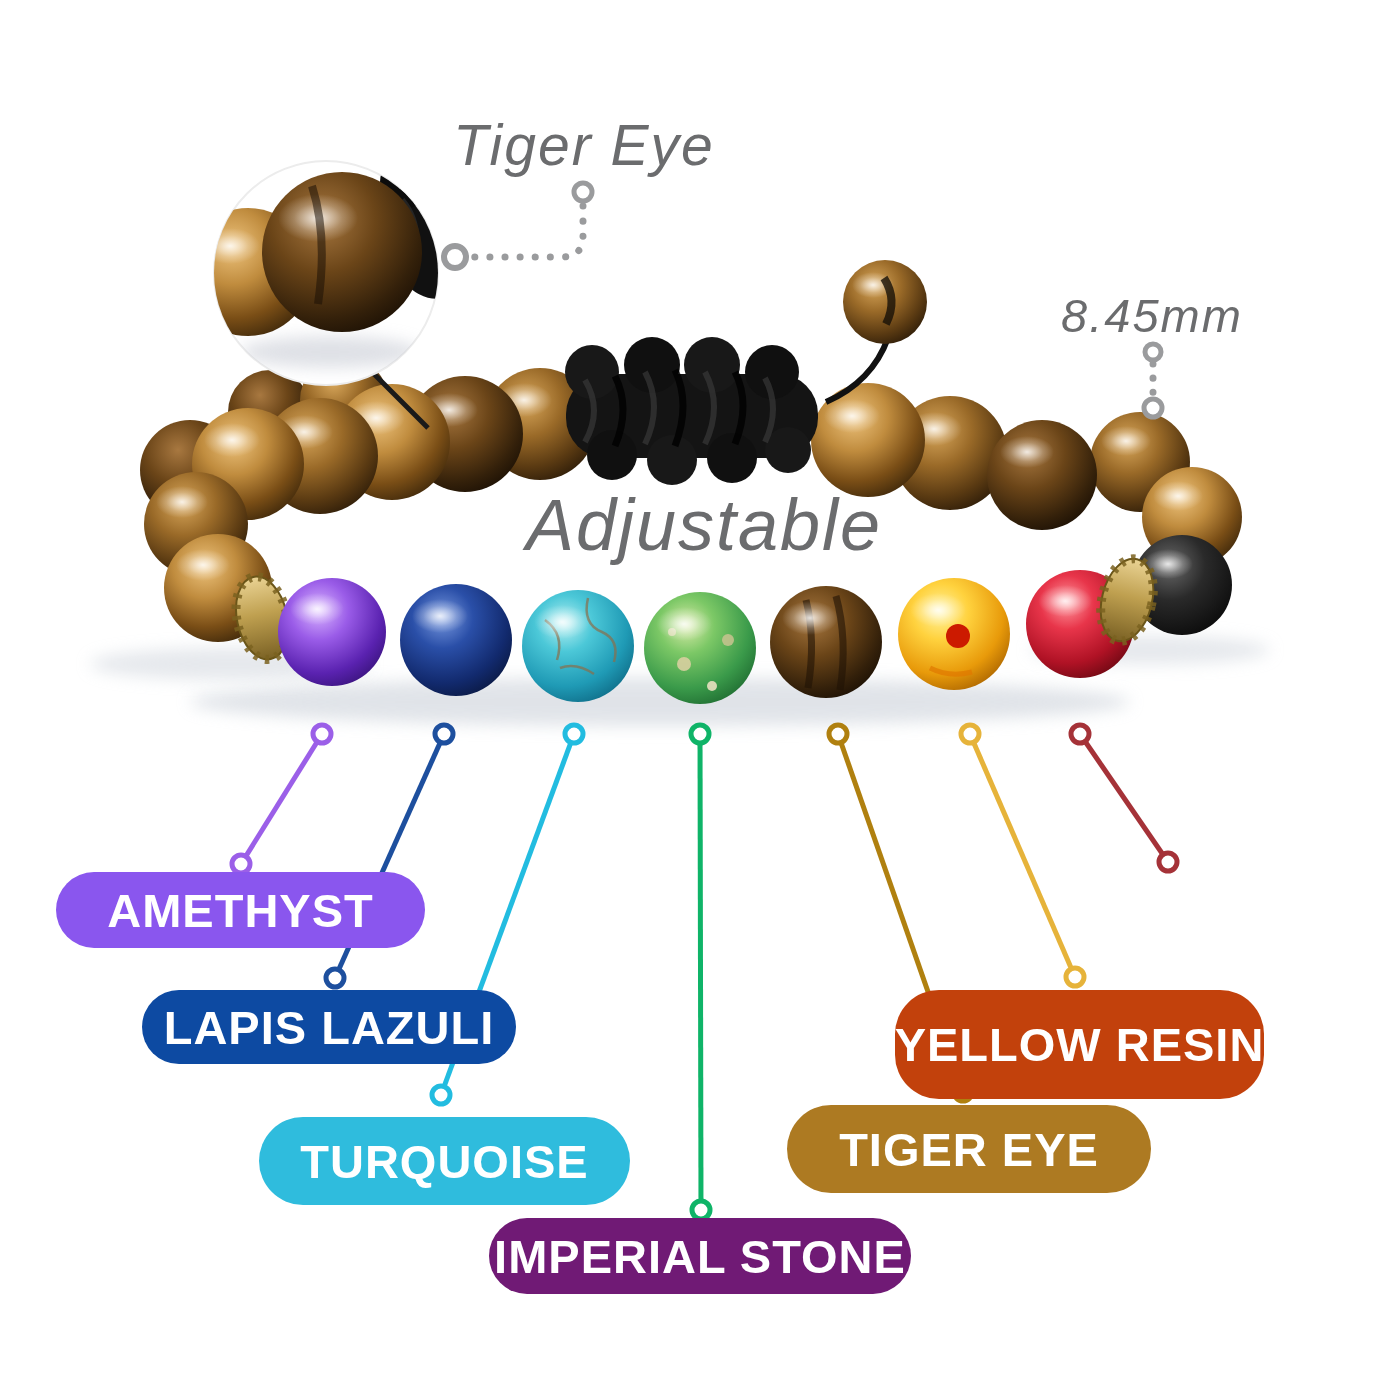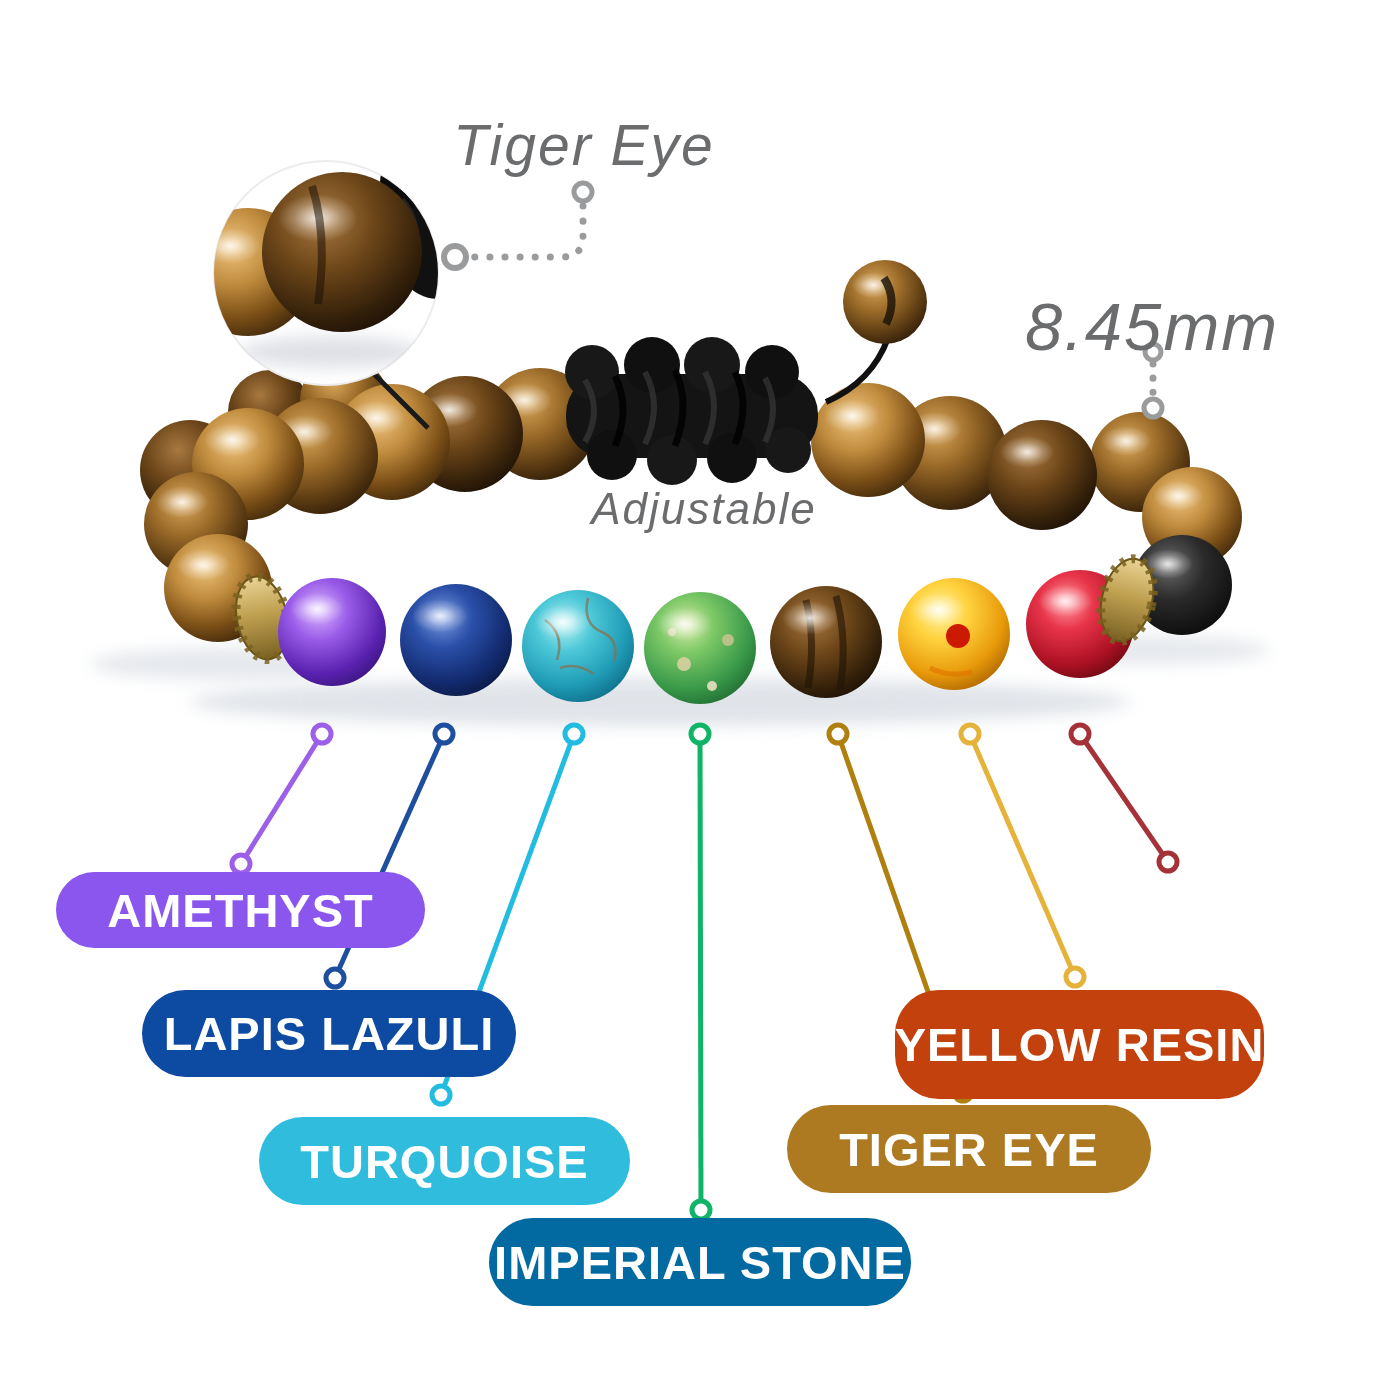"8.45mm" .annot.size { font-size: 67px -> 47px }
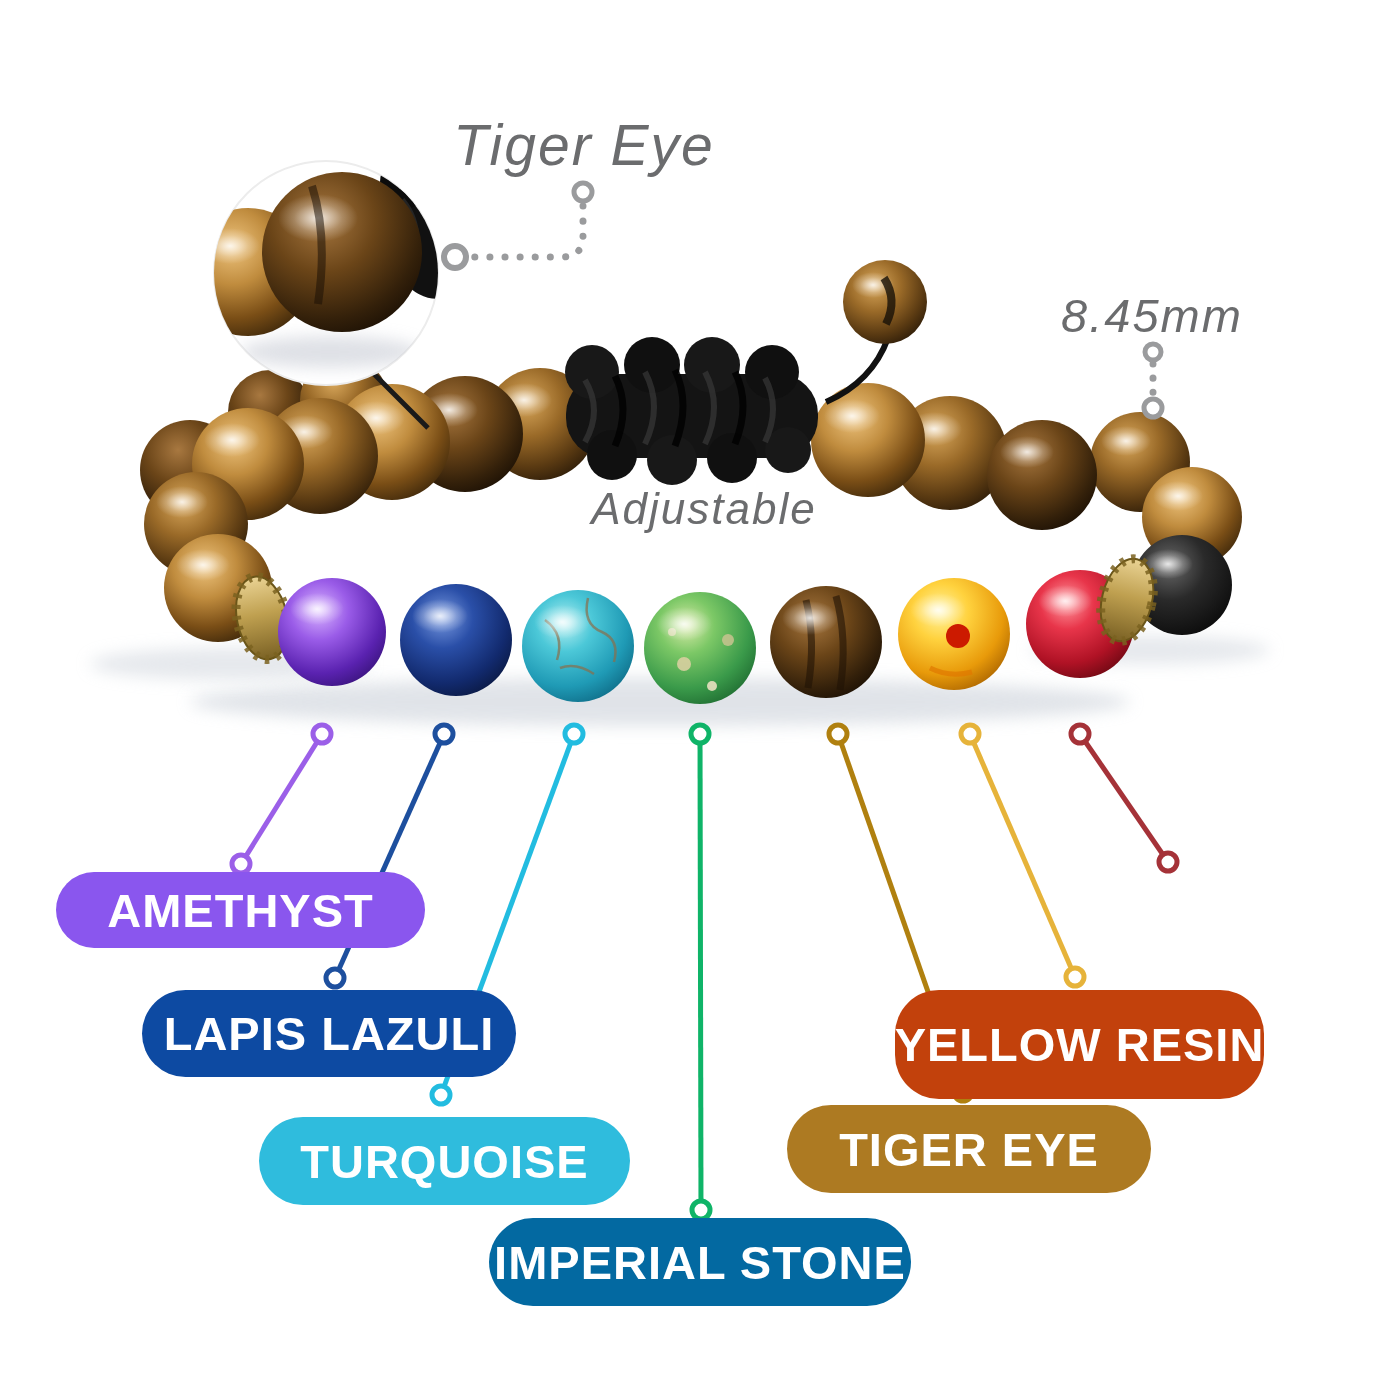"Adjustable" .annot.adjust { font-size: 44px -> 72px }
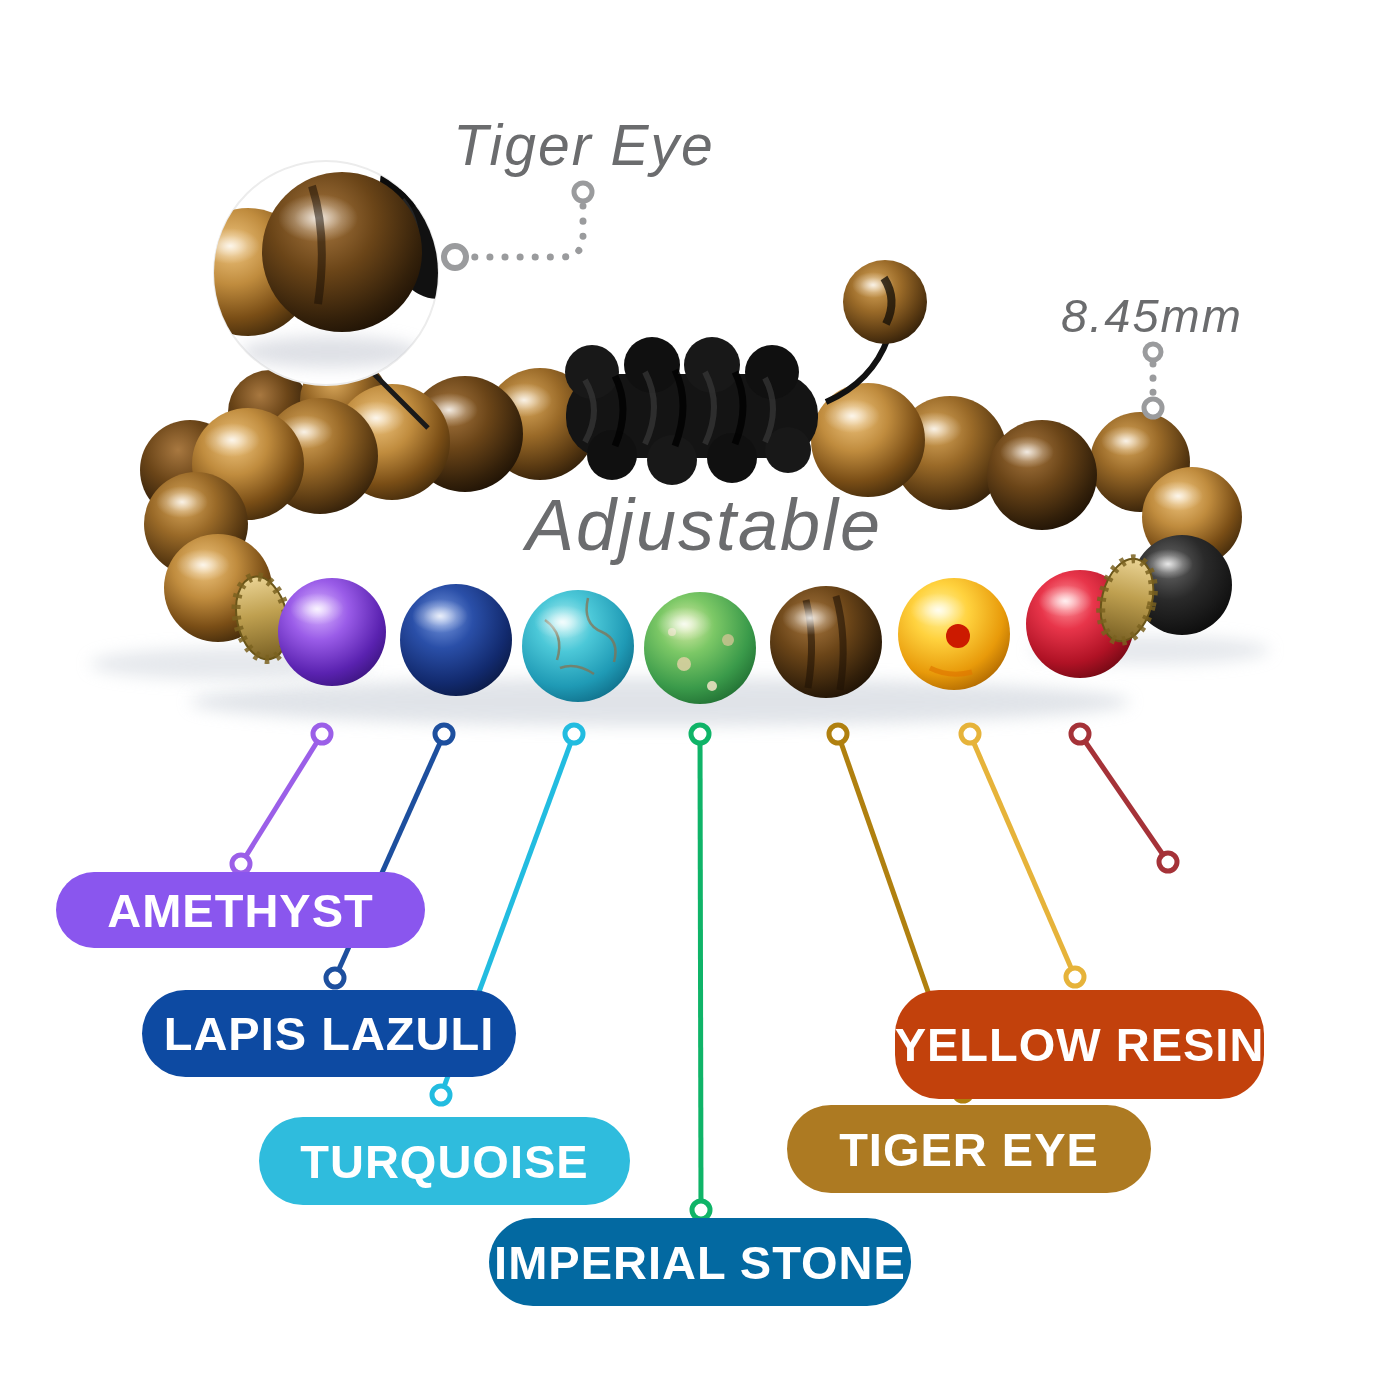"LAPIS LAZULI" div.pill { height: 87px -> 74px }
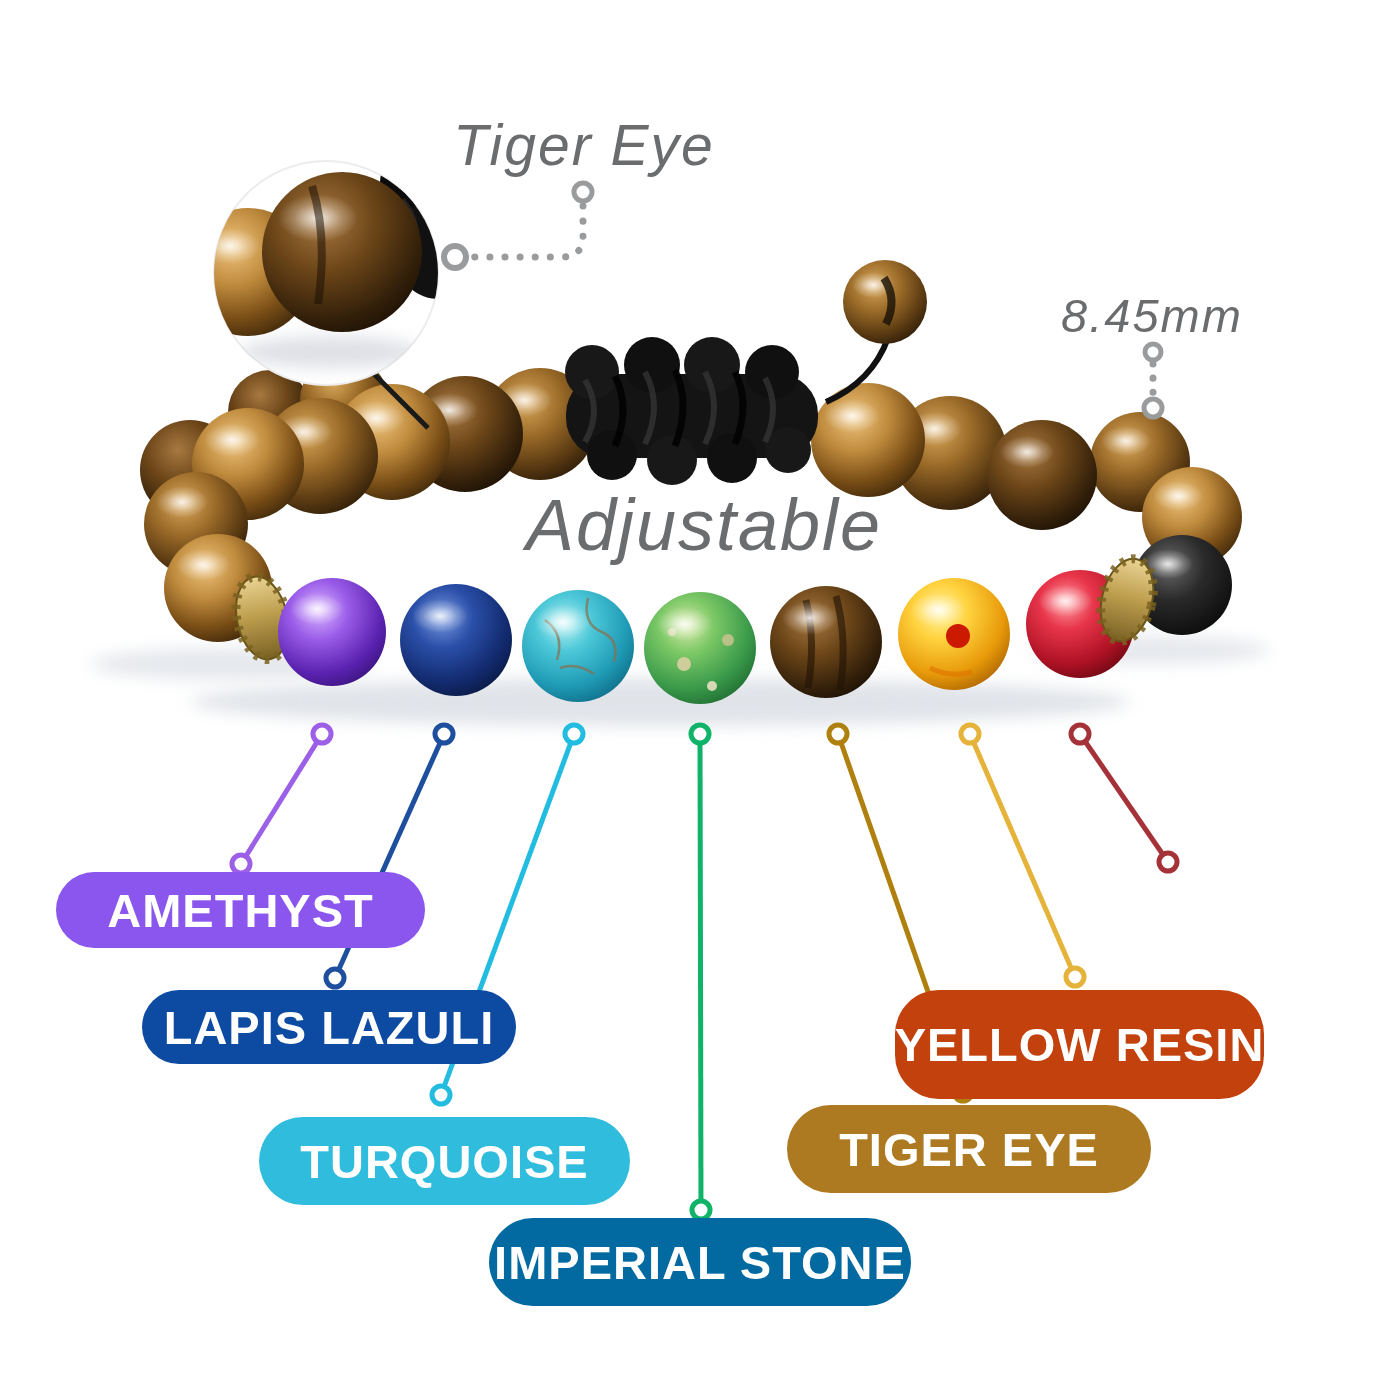"IMPERIAL STONE" div.pill { background: #0369a1 -> #701a75; height: 88px -> 76px }
